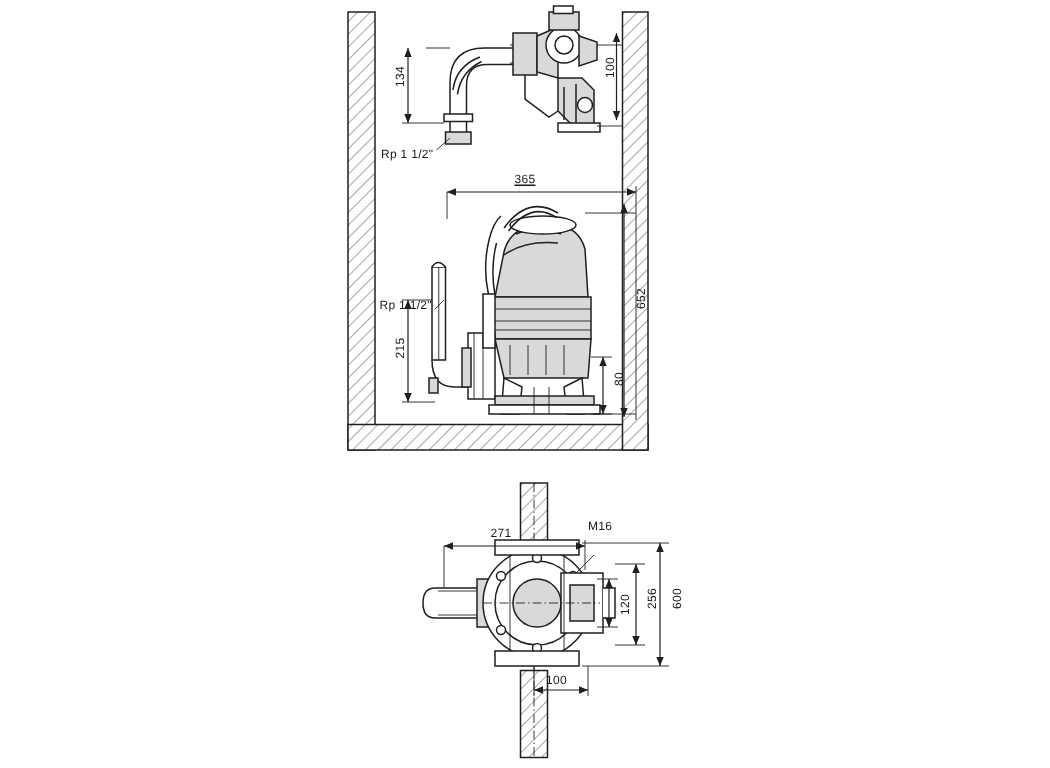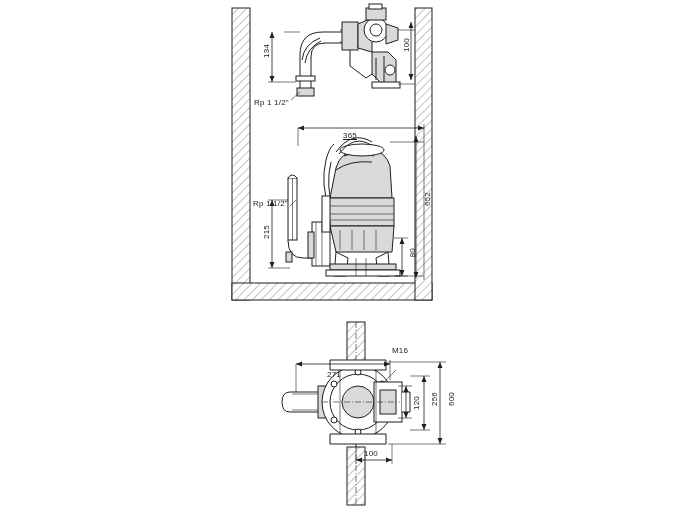"365" div.abs { top: 131px -> 115px }
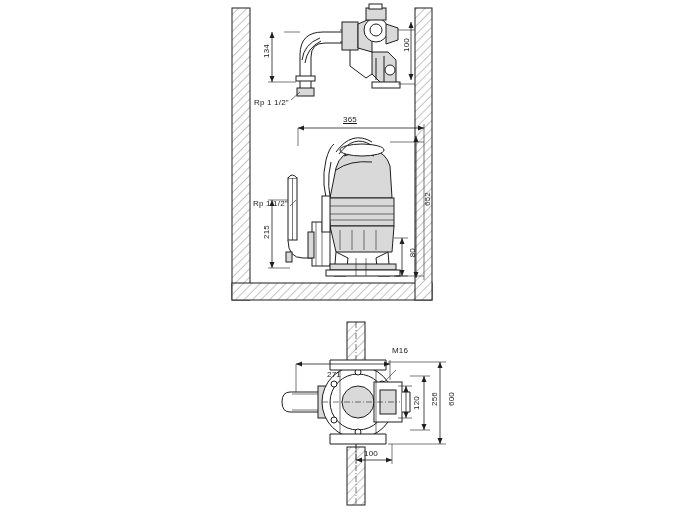"271" div.abs { top: 370px -> 351px }
